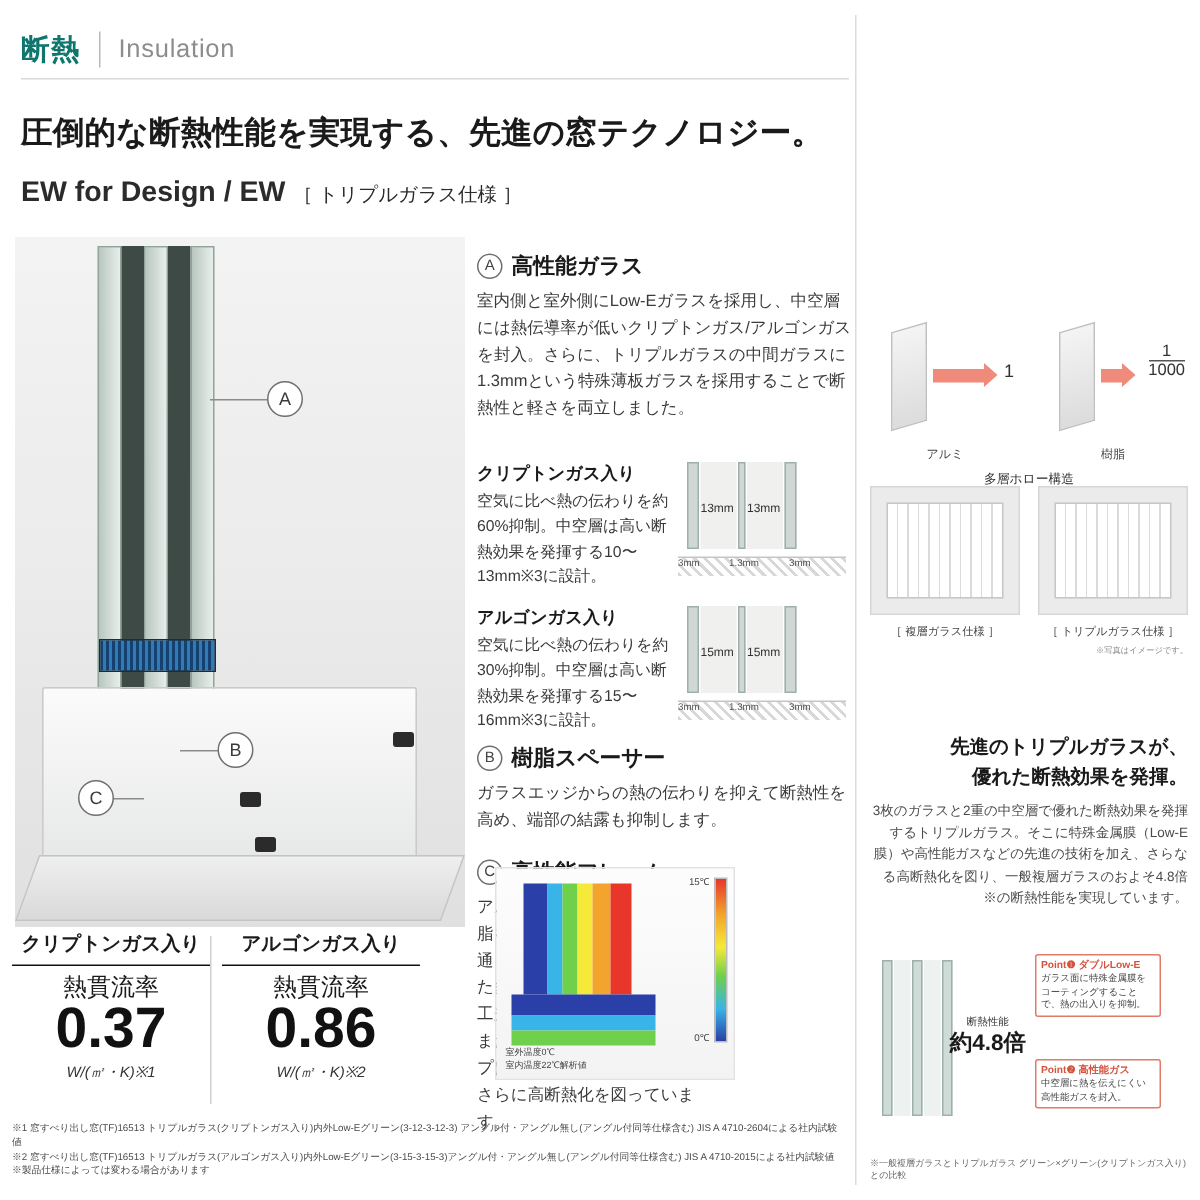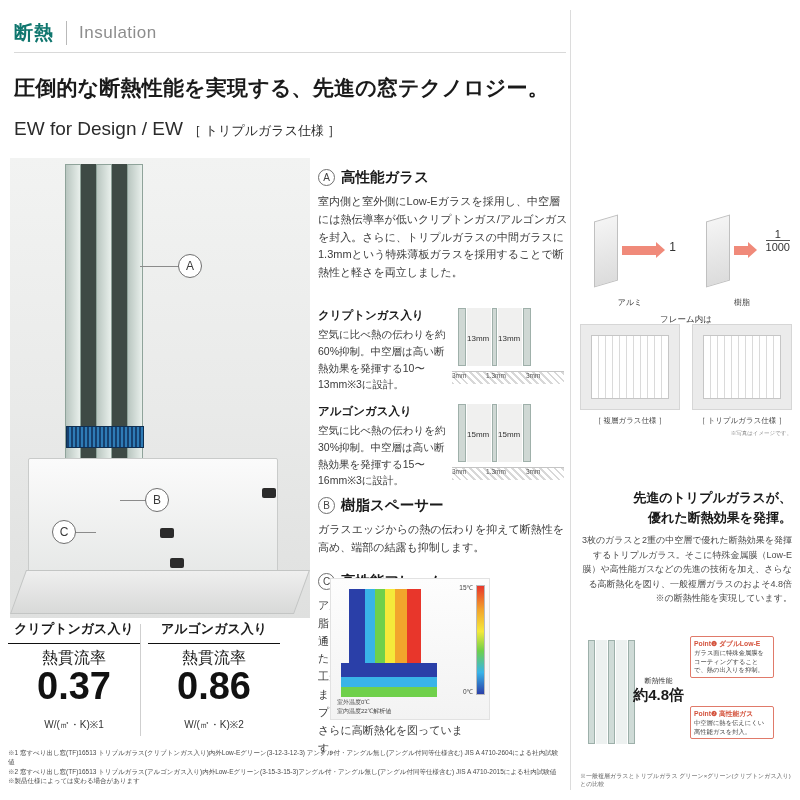"EW for Design / EW" .subhead .big { font-weight: normal -> bold }
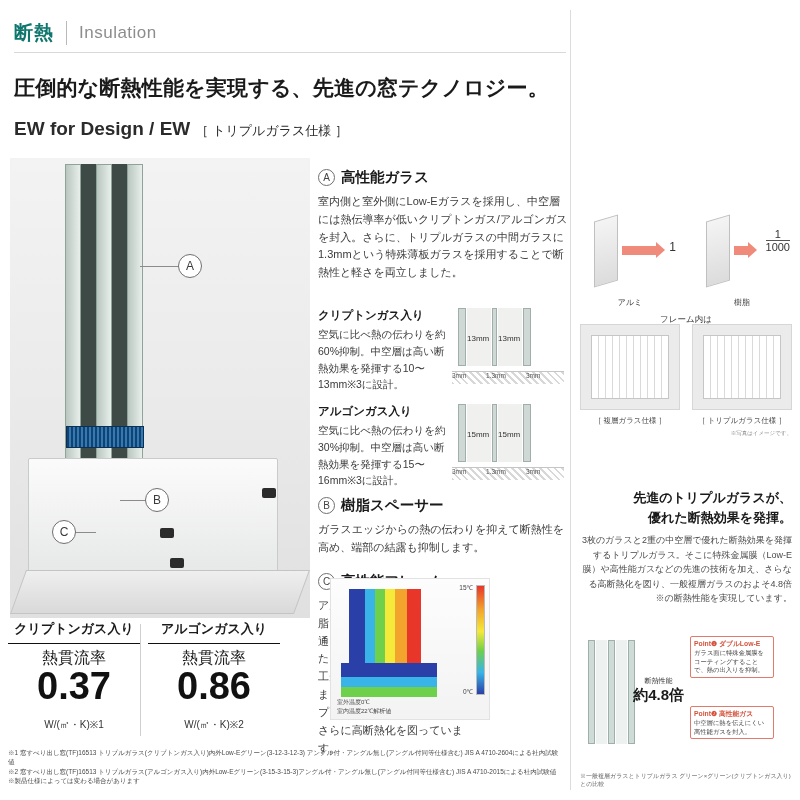"フレーム内は" div.rcaption { text: フレーム内は -> 多層ホロー構造 }
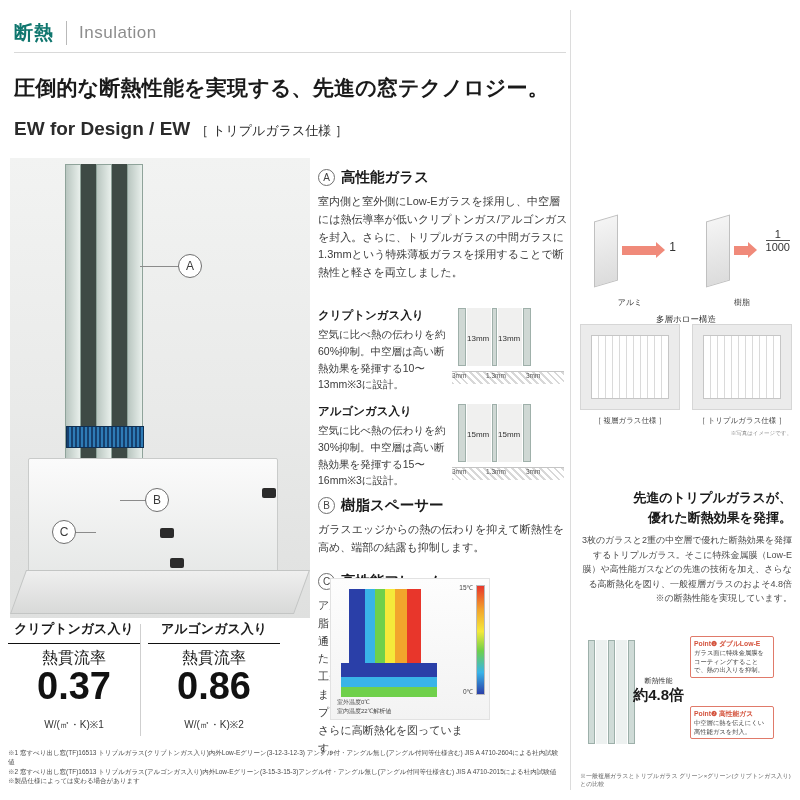"W/(㎡・K)※1" .valbox .unit { font-style: none -> italic; margin-top: 12px -> 2px }
